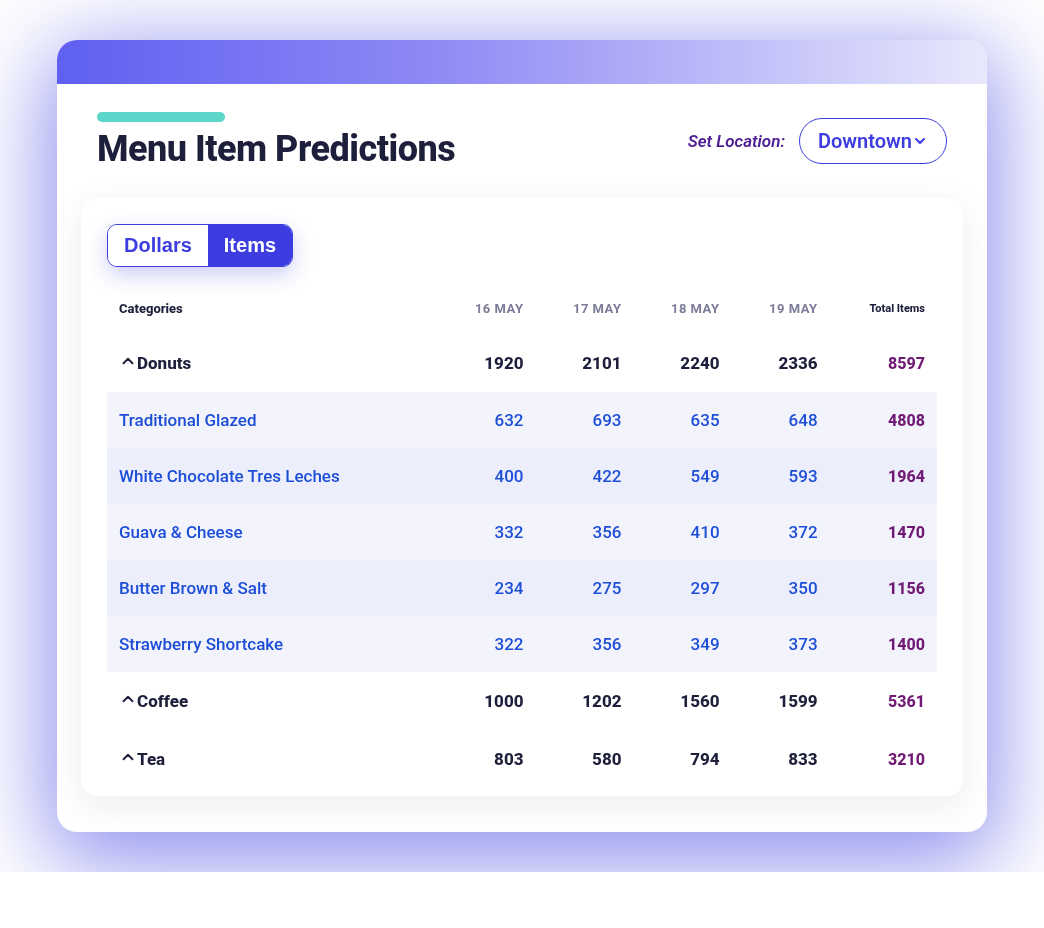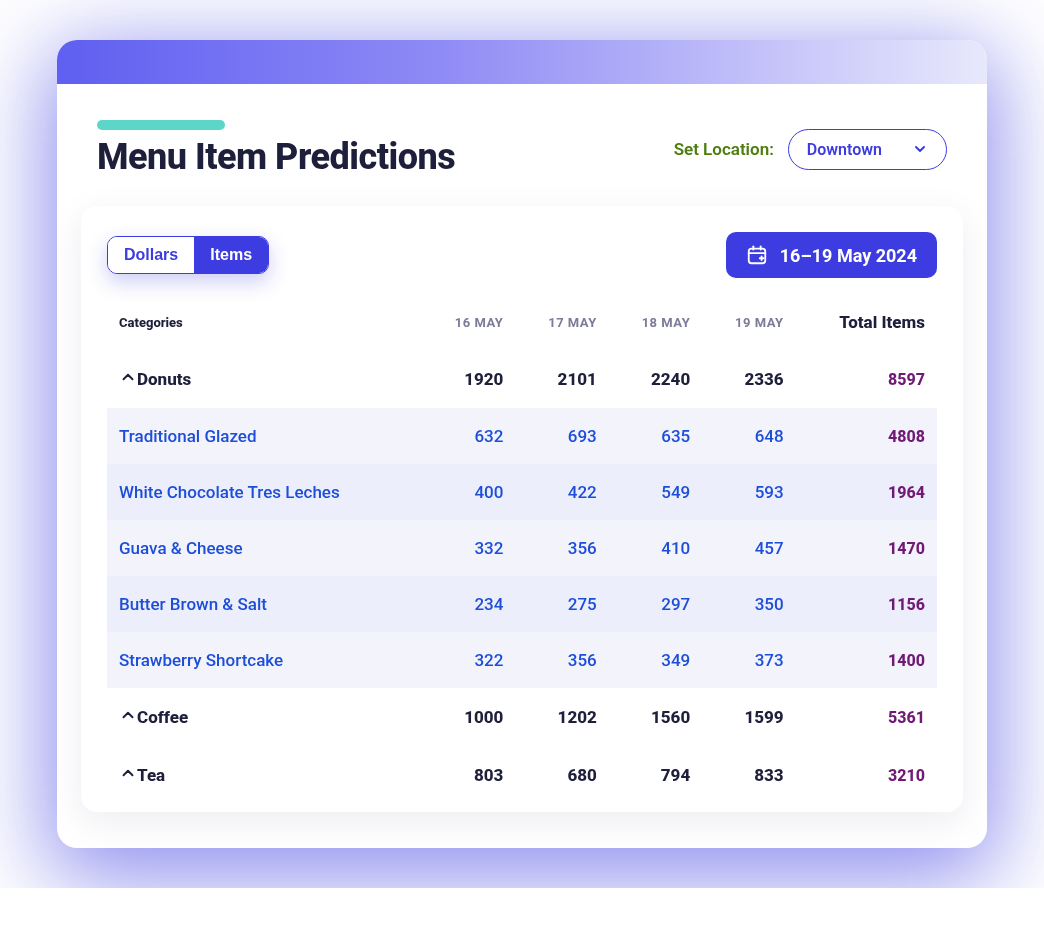"Menu Item Predictions" .header { padding: 36px 40px 28px 40px -> 28px 40px 28px 40px }
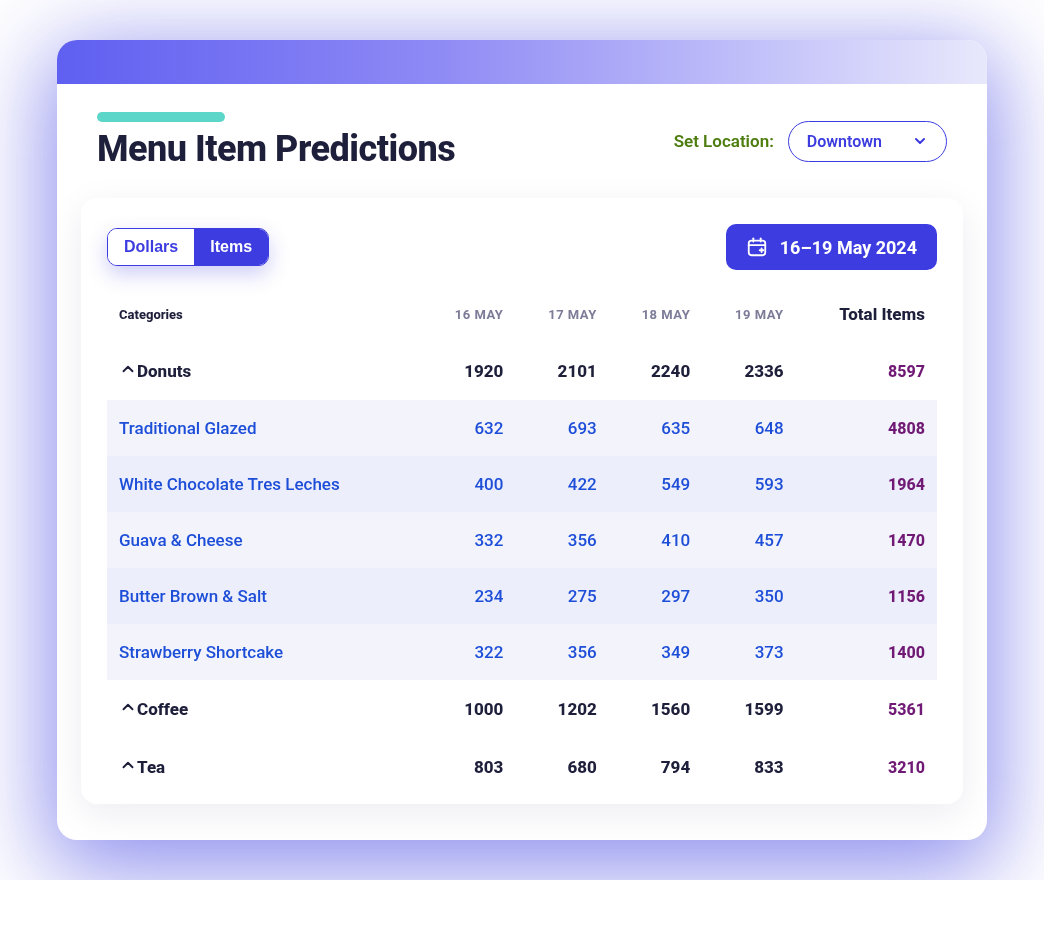"Set Location:" .location-label { color: #4d7c0f -> #4c1d95; font-style: none -> italic }
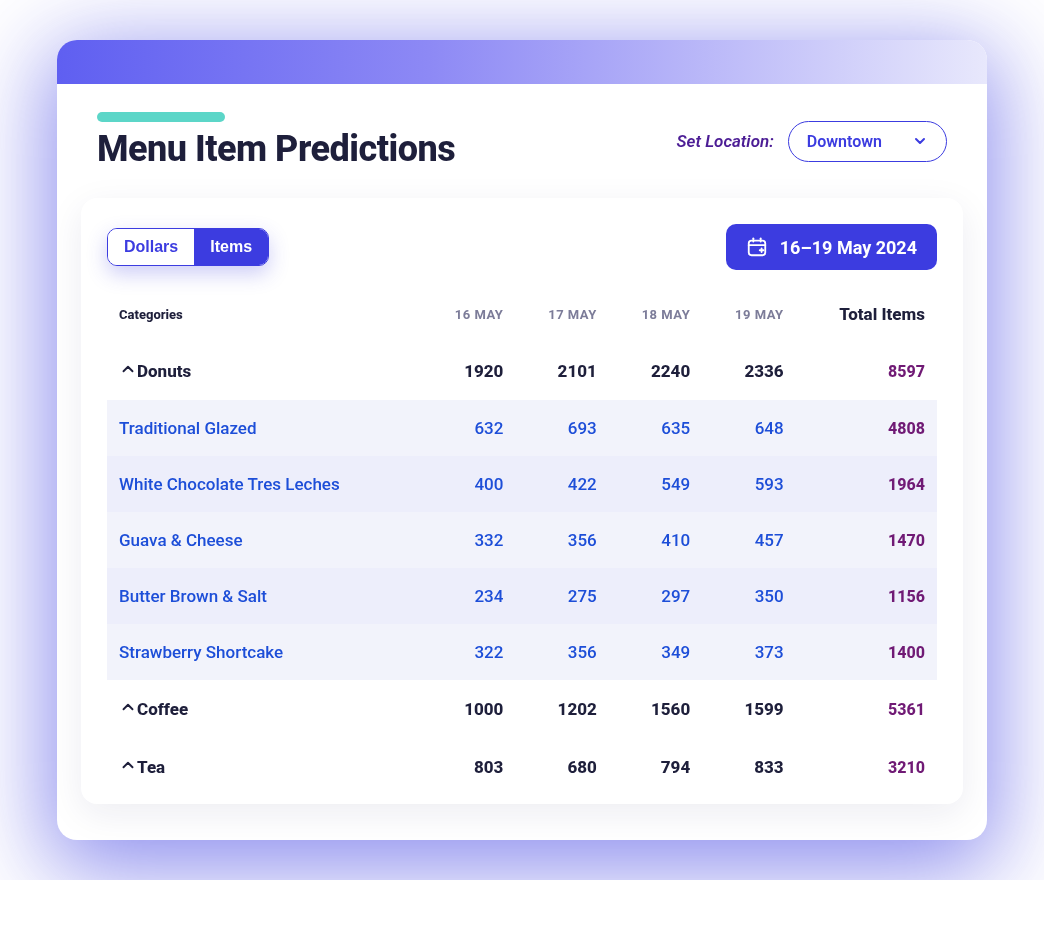"Downtown" .location-select { font-size: 16px -> 20px; gap: 30px -> none }
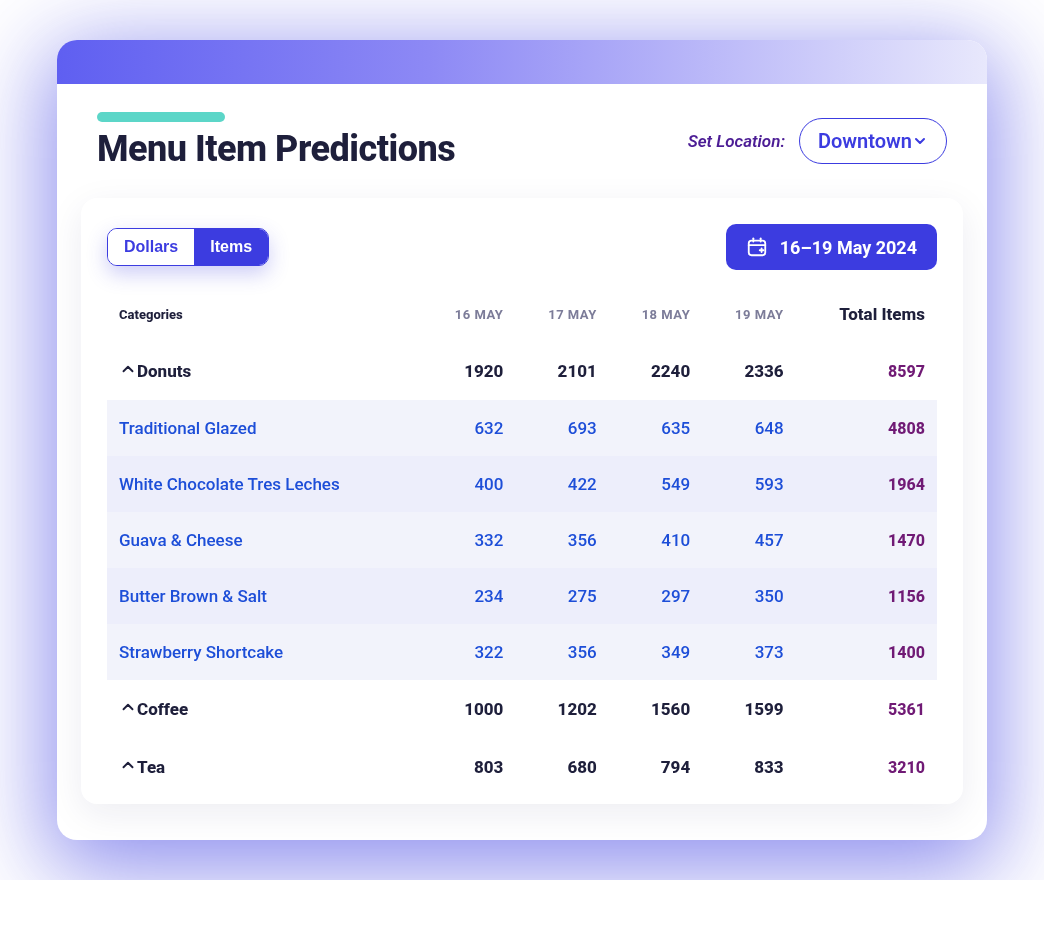"Dollars" .seg .seg-btn { font-size: 16px -> 20px }
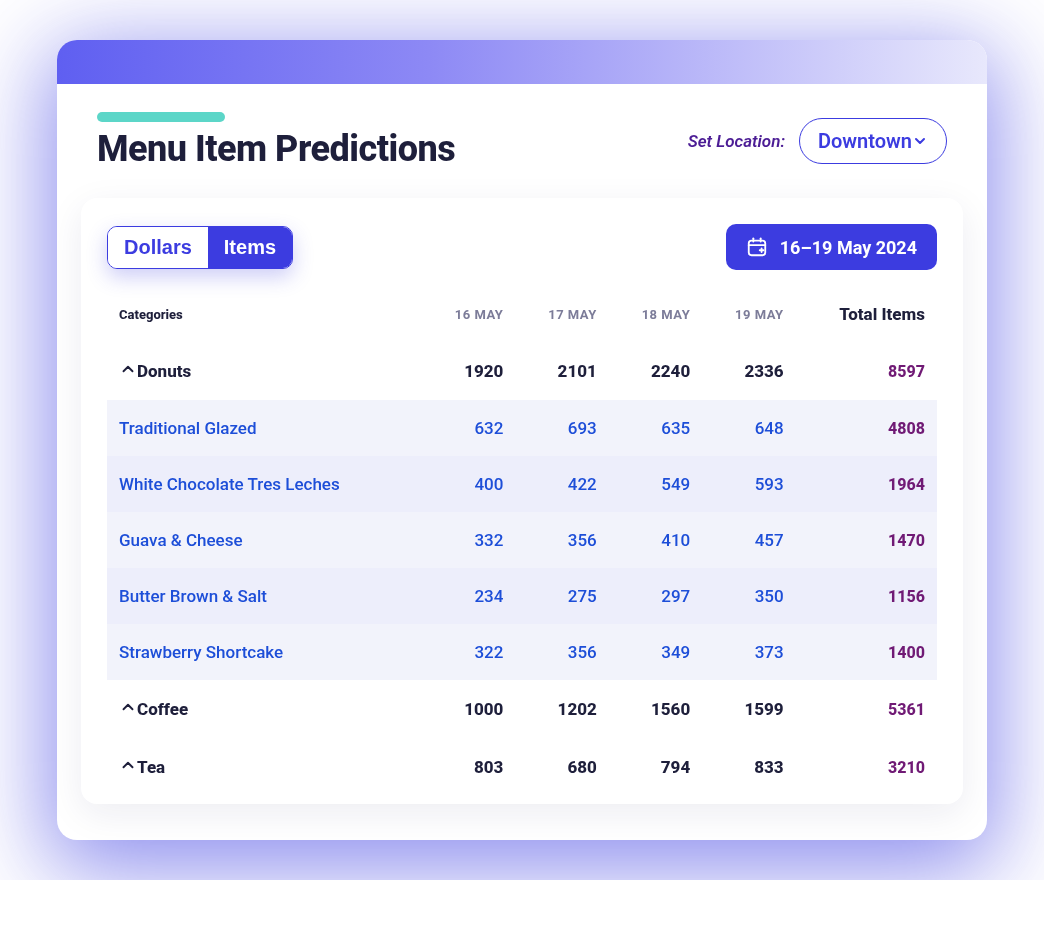"16–19 May 2024" div.date-btn { html: <div> <svg> <rect></rect> <line></line> <line></line> <line></line> <line></line> <line></line> </svg> <span>16–19 May 2024</span> </div> -> none }
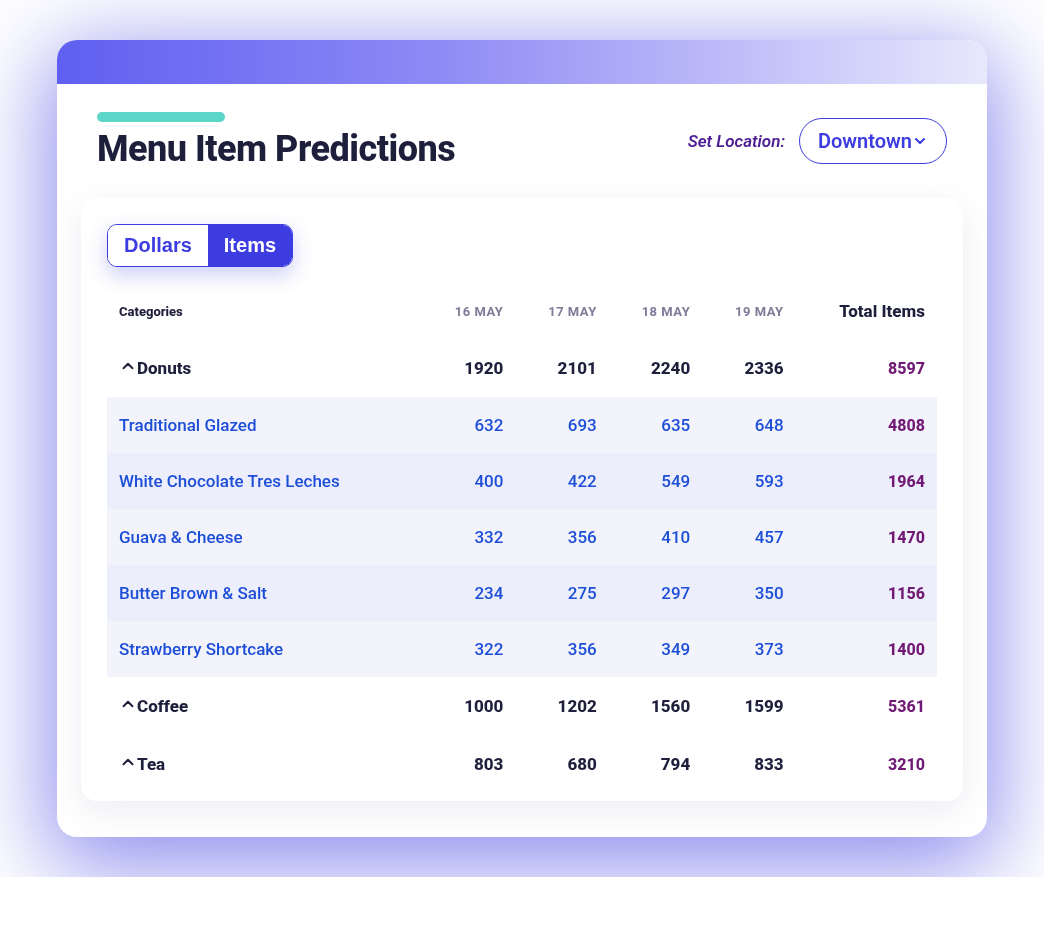"Total Items" table.pred th.total { font-size: 17px -> 11px }
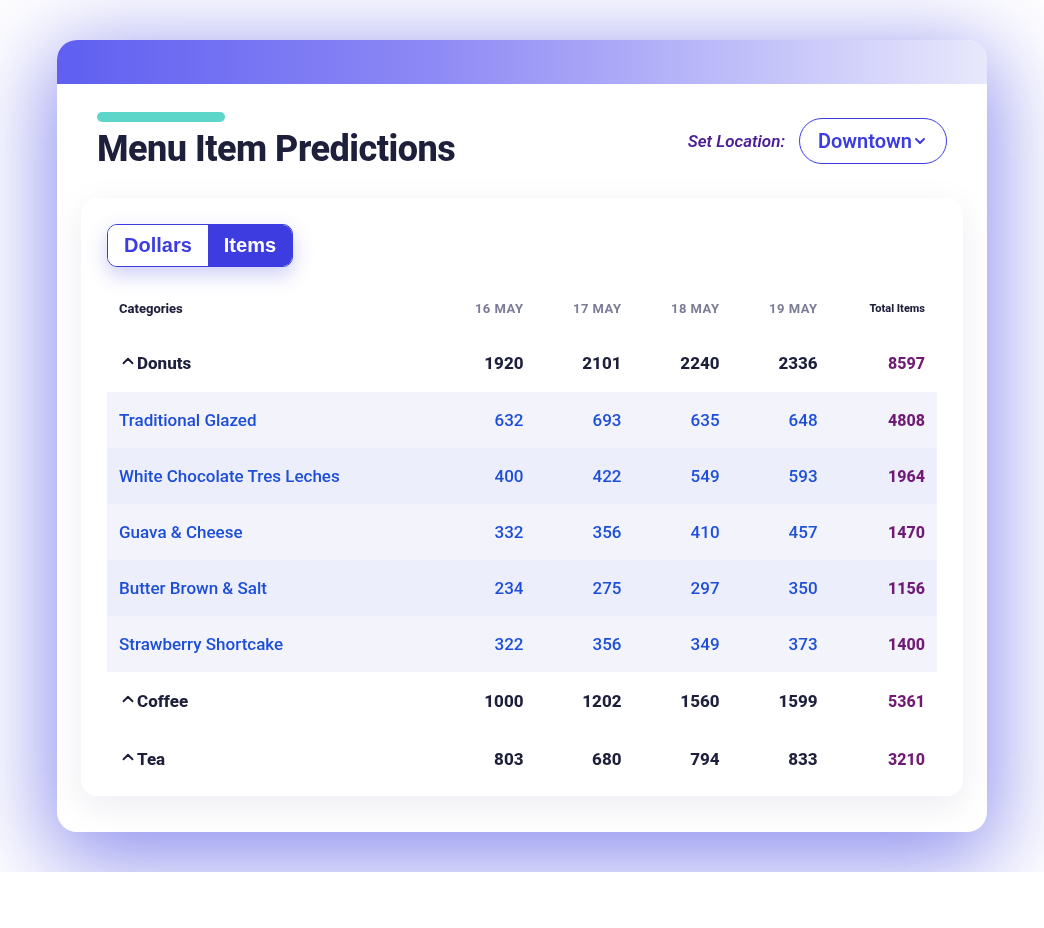"457" td.day { text: 457 -> 372 }
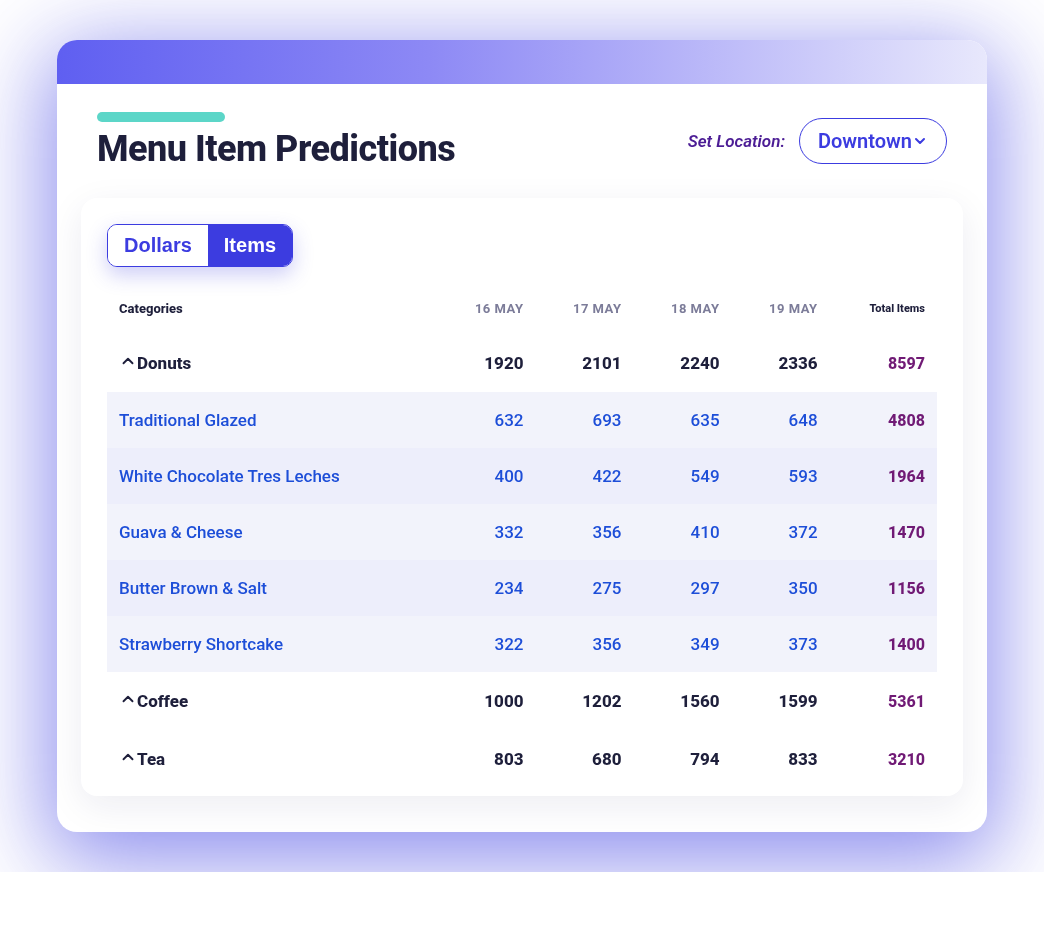"680" td.day { text: 680 -> 580 }
